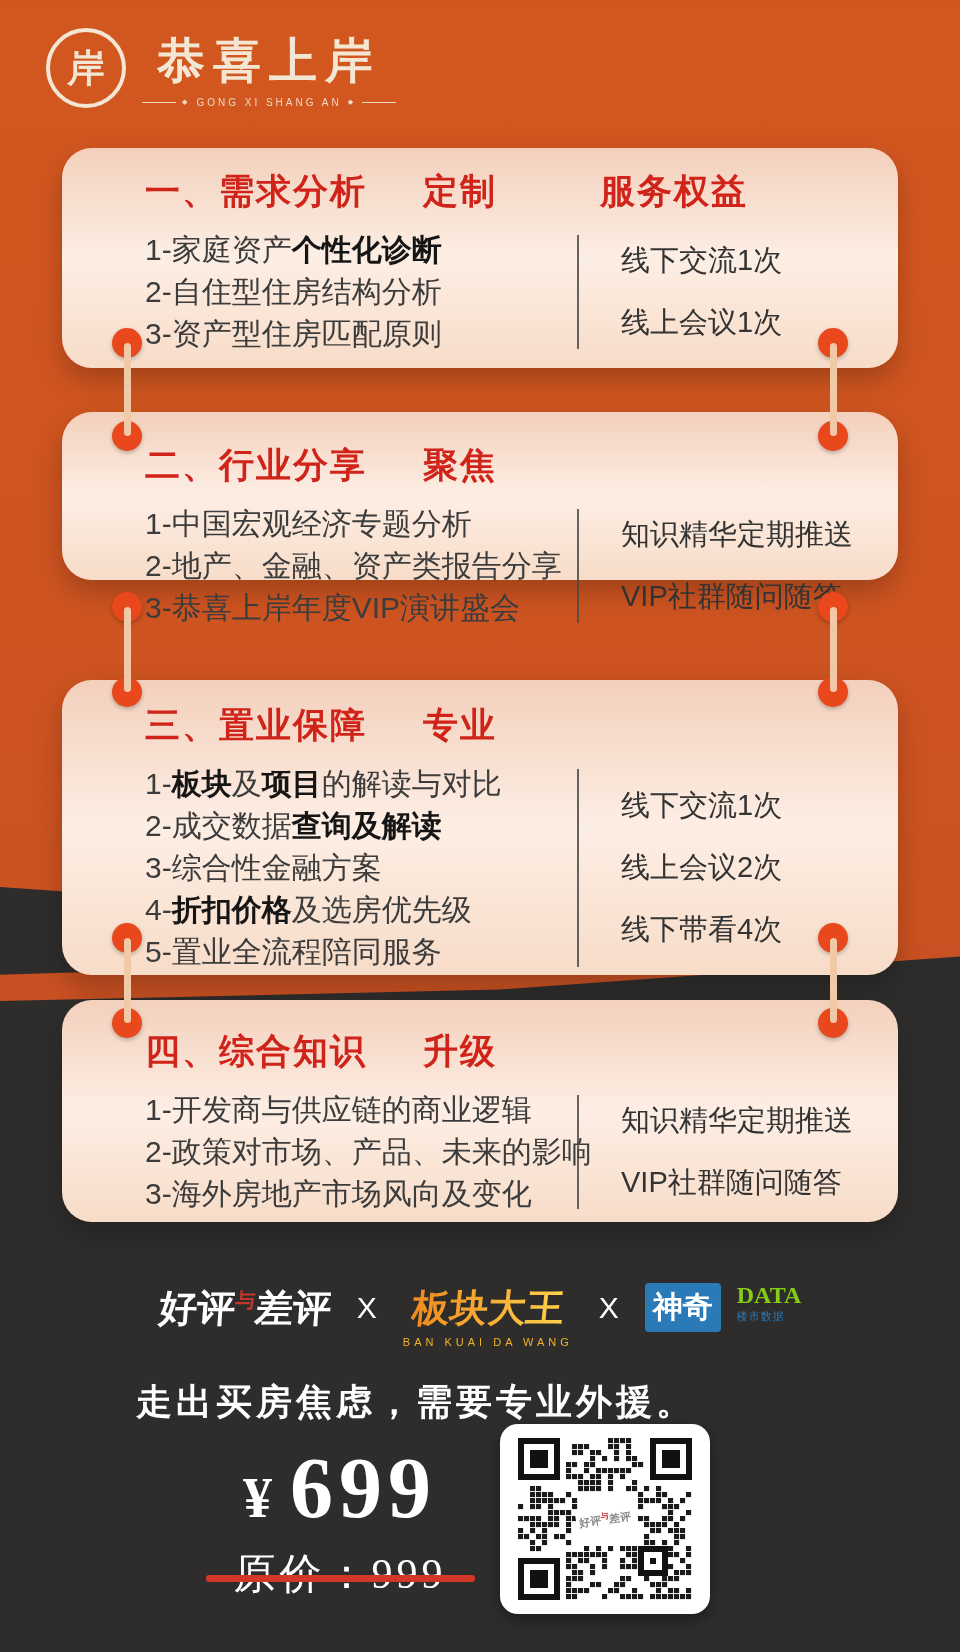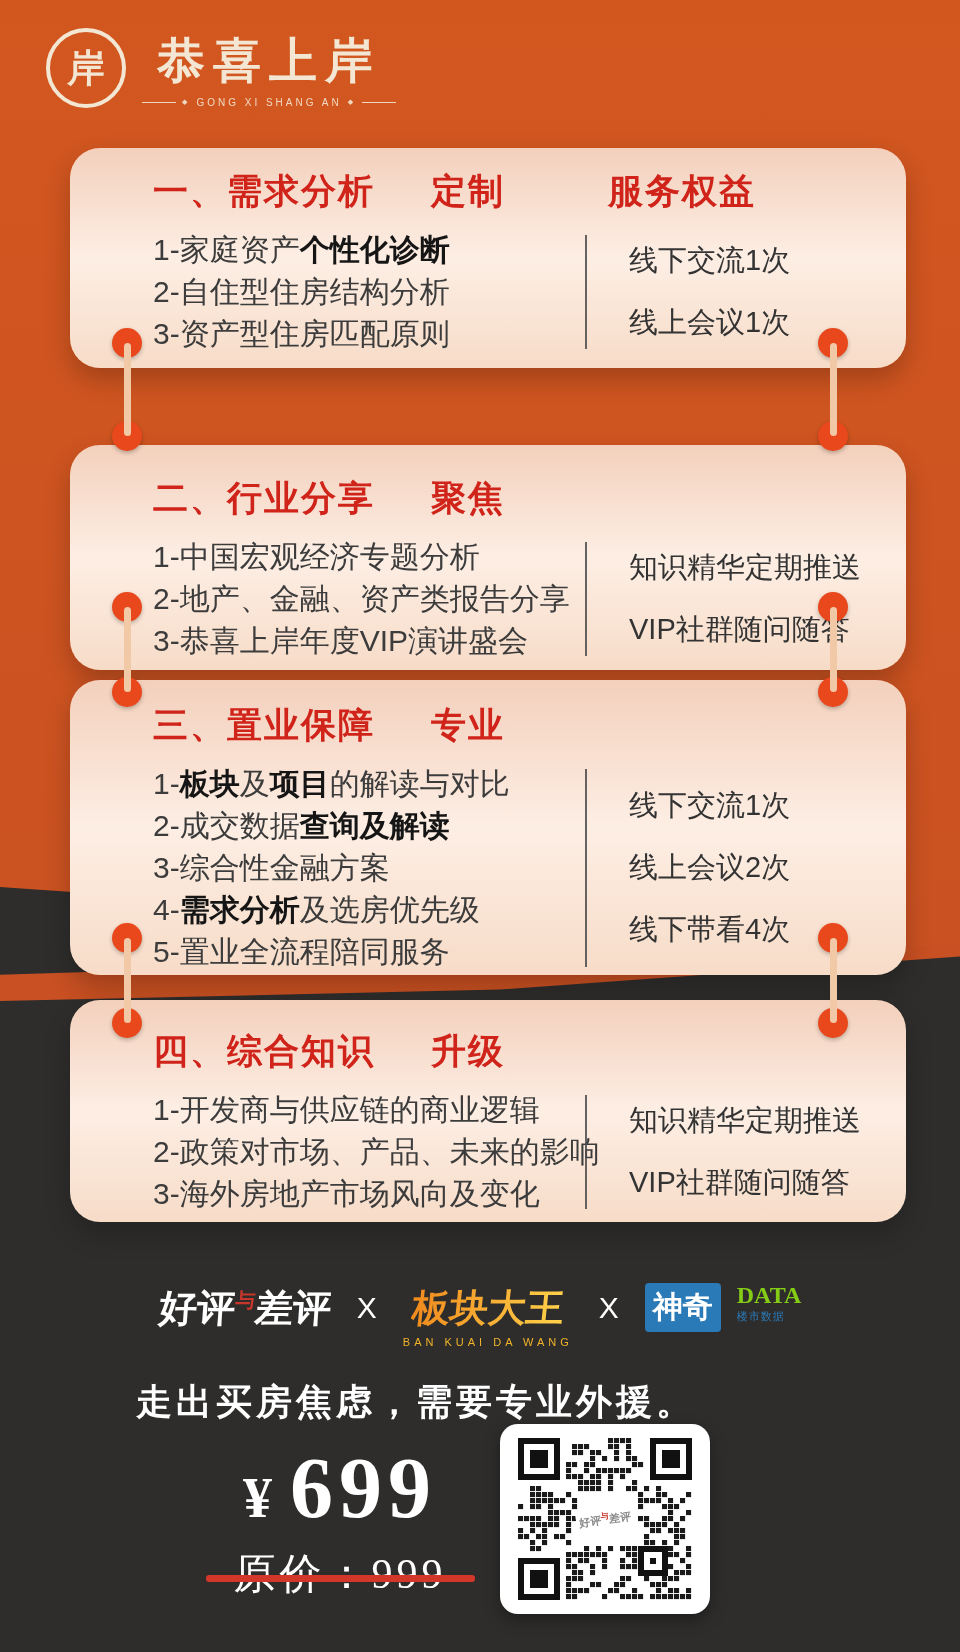"一、需求分析" .card { left: 70px -> 62px }
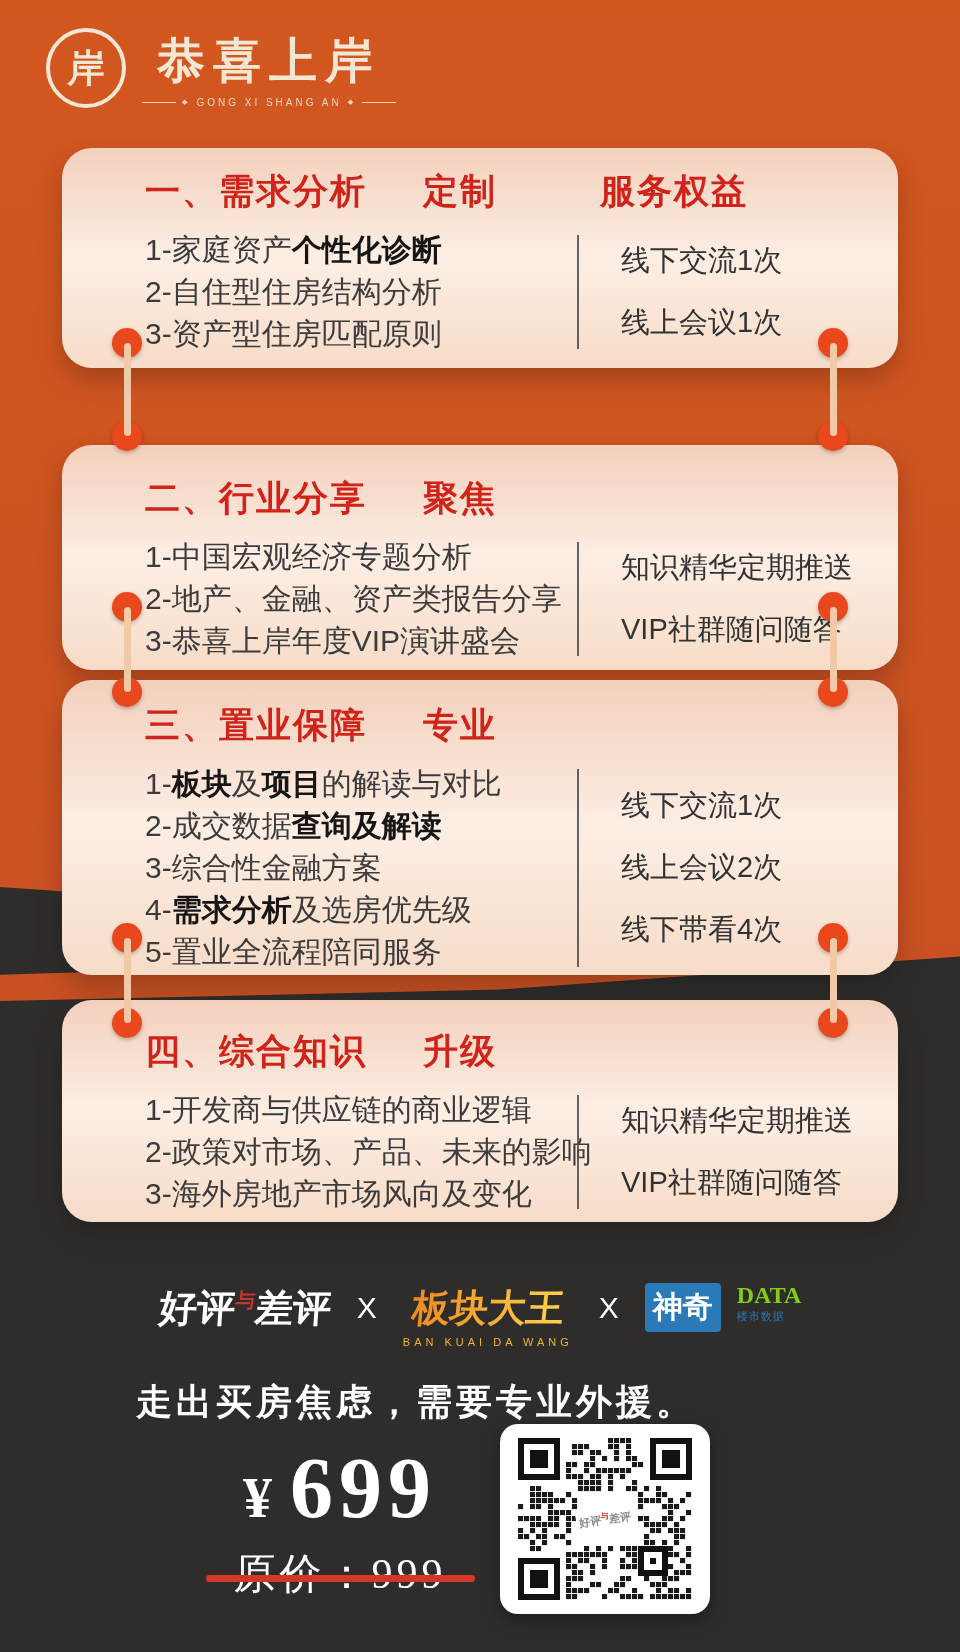"二、行业分享" div.card { height: 225px -> 168px; margin-top: 33px -> none }
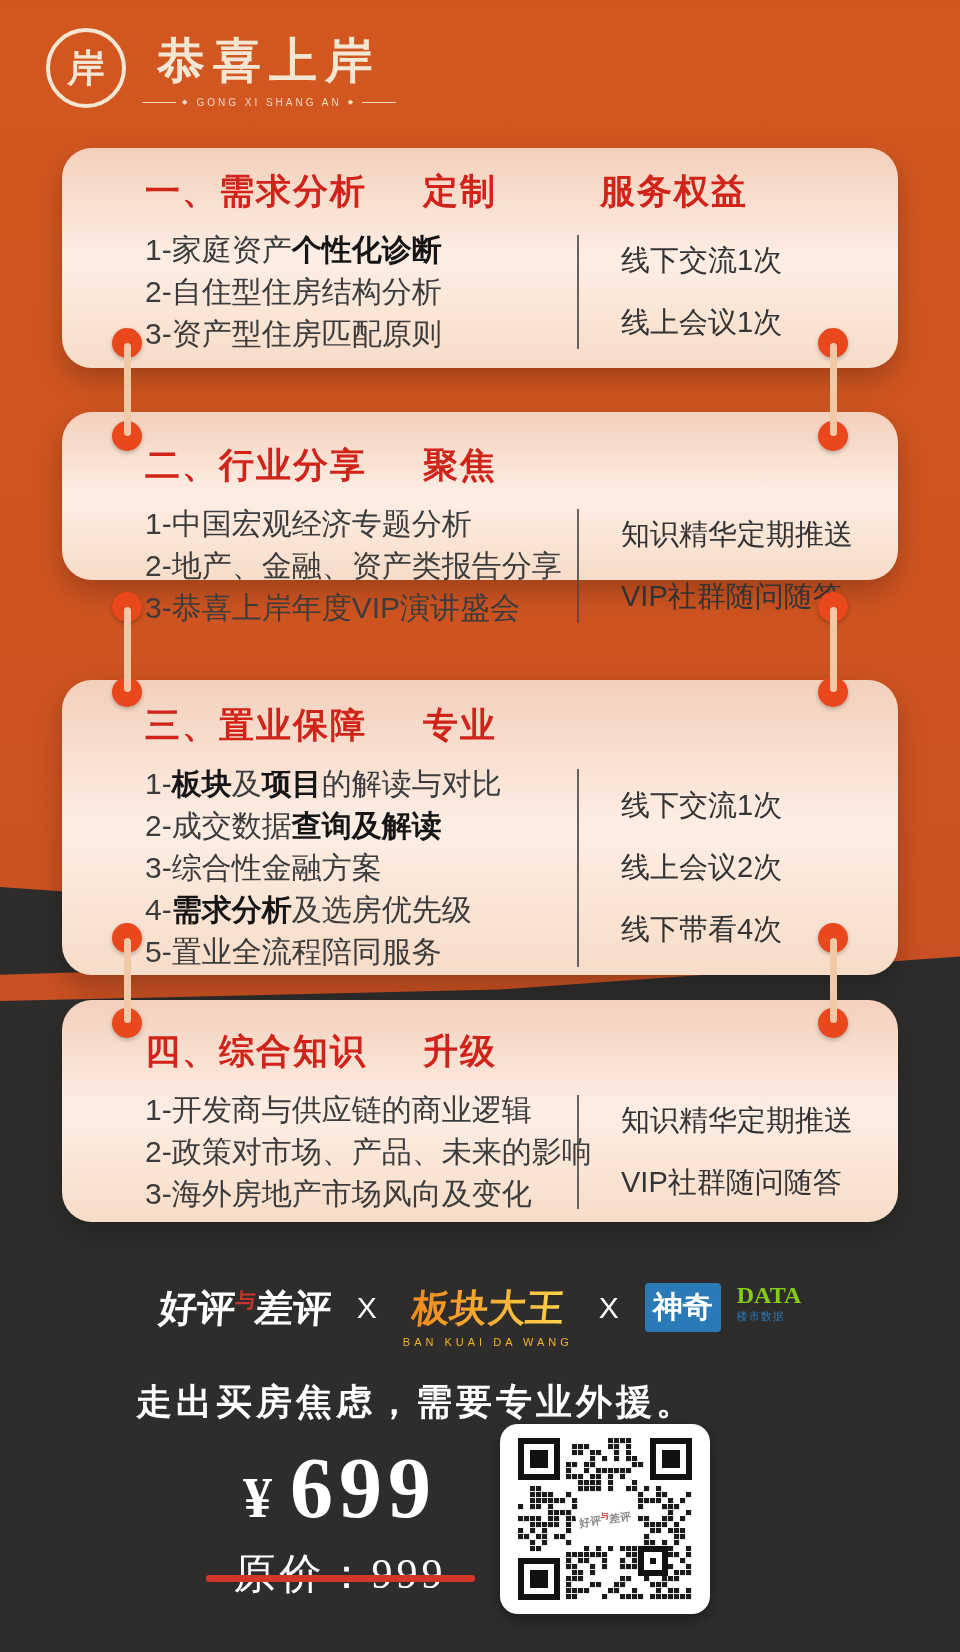"需求分析" b { text: 需求分析 -> 折扣价格 }
